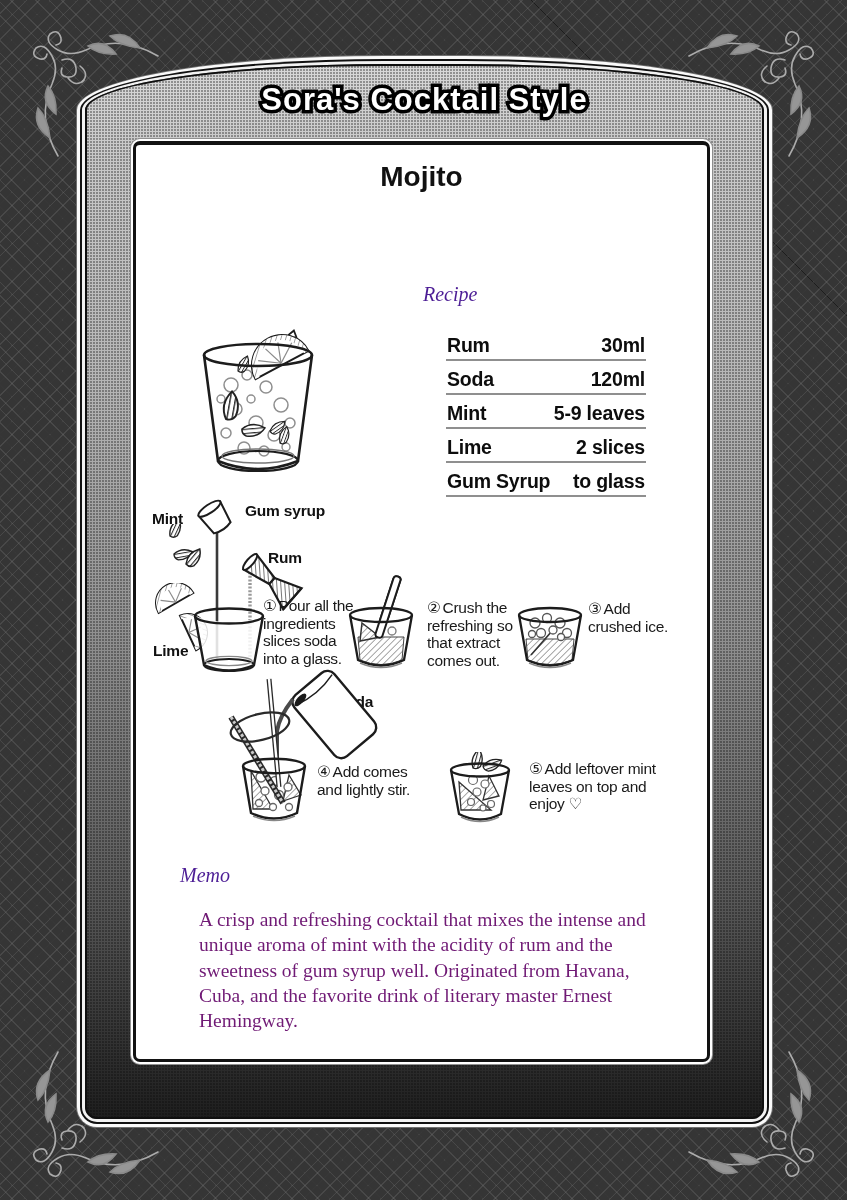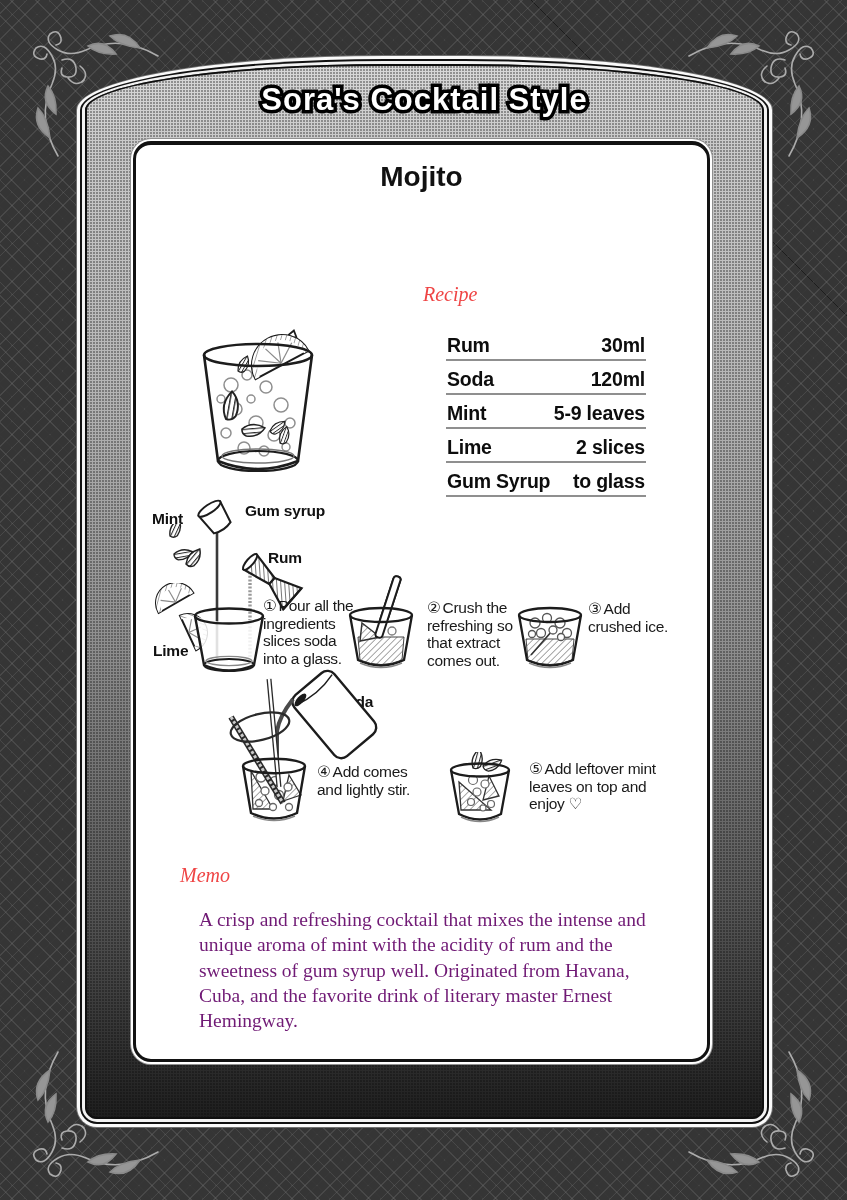"Mojito" .card { border-radius: 18px -> 7px }
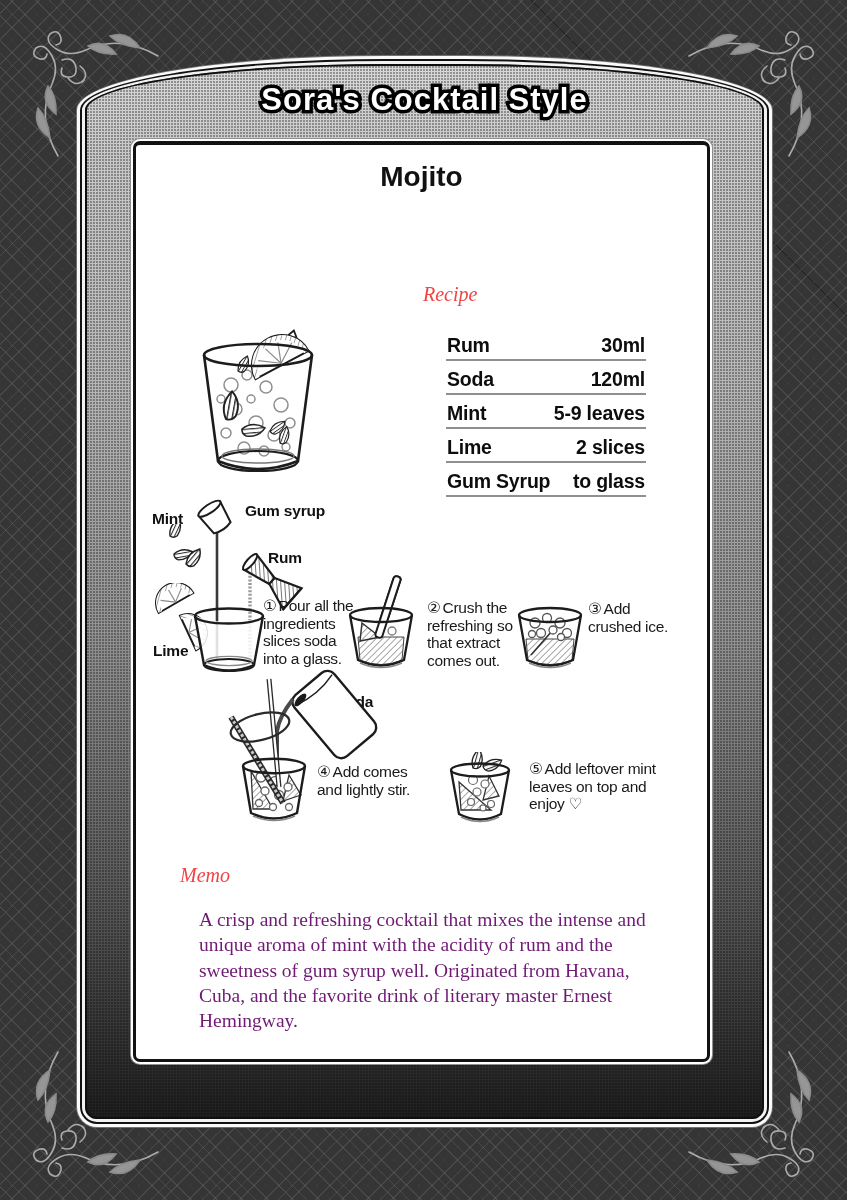"Recipe" .script-label { color: #ef4444 -> #4c1d95 }
